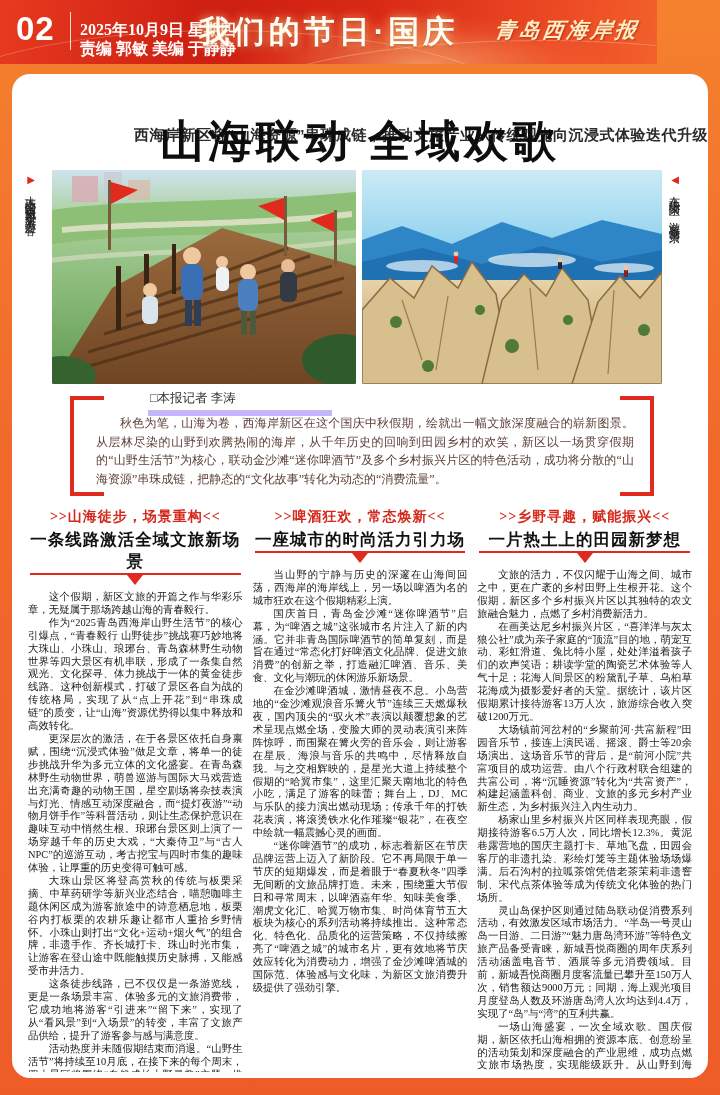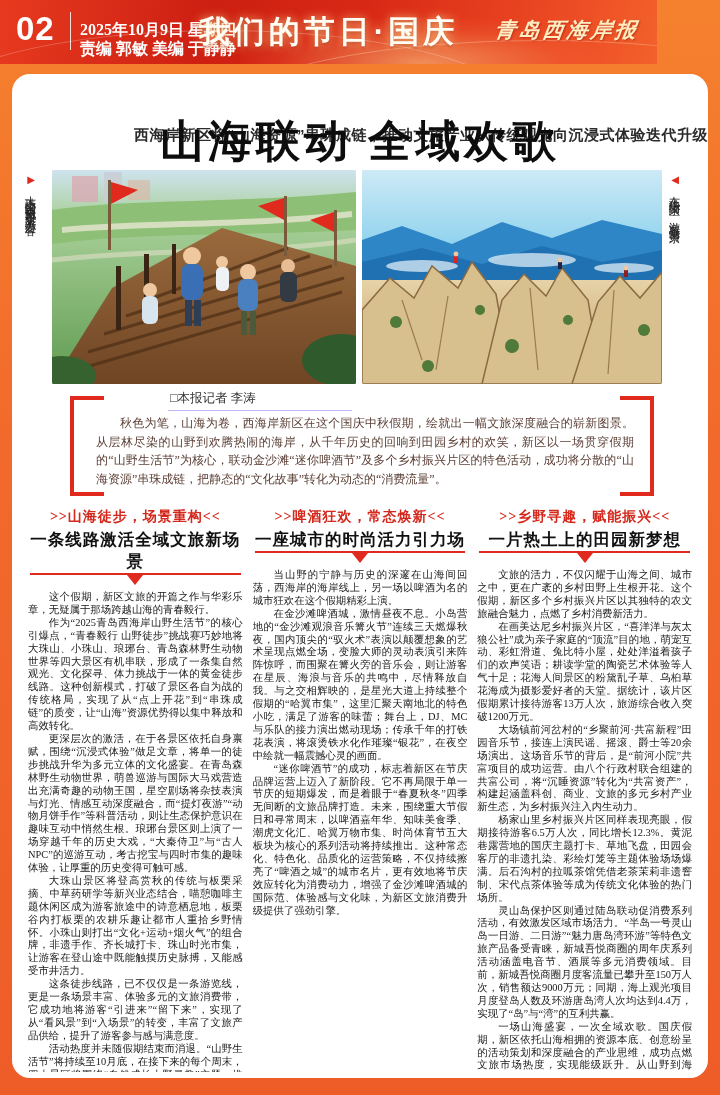"□本报记者 李涛" .byline { border-bottom: 1px solid #c4b5fd -> 6px solid #c4b5fd; margin-left: 20px -> none }
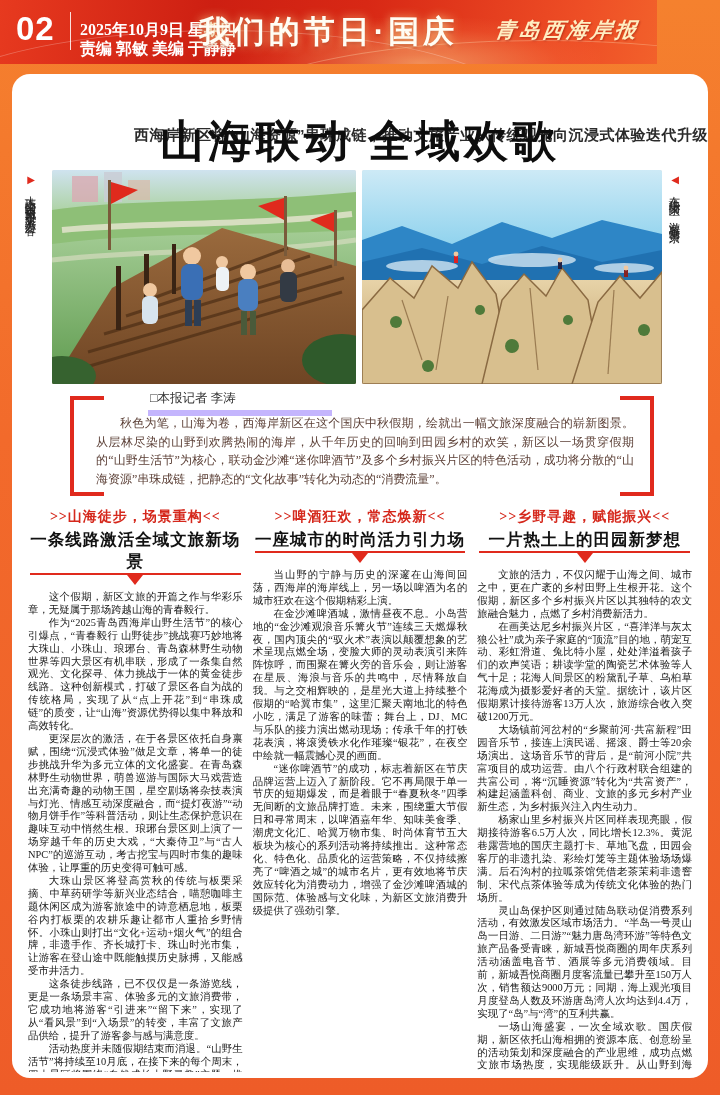"国庆首日，青岛金沙滩“迷你啤酒节”启幕，为“啤酒之城”这张城市名片注入了新的内涵" p { html: none -> <p>国庆首日，青岛金沙滩“迷你啤酒节”启幕，为“啤酒之城”这张城市名片注入了新的内涵。它并非青岛国际啤酒节的简单复刻，而是旨在通过“常态化打好啤酒文化品牌、促进文旅消费”的创新之举，打造融汇啤酒、音乐、美食、文化与潮玩的休闲游乐新场景。</p> }
